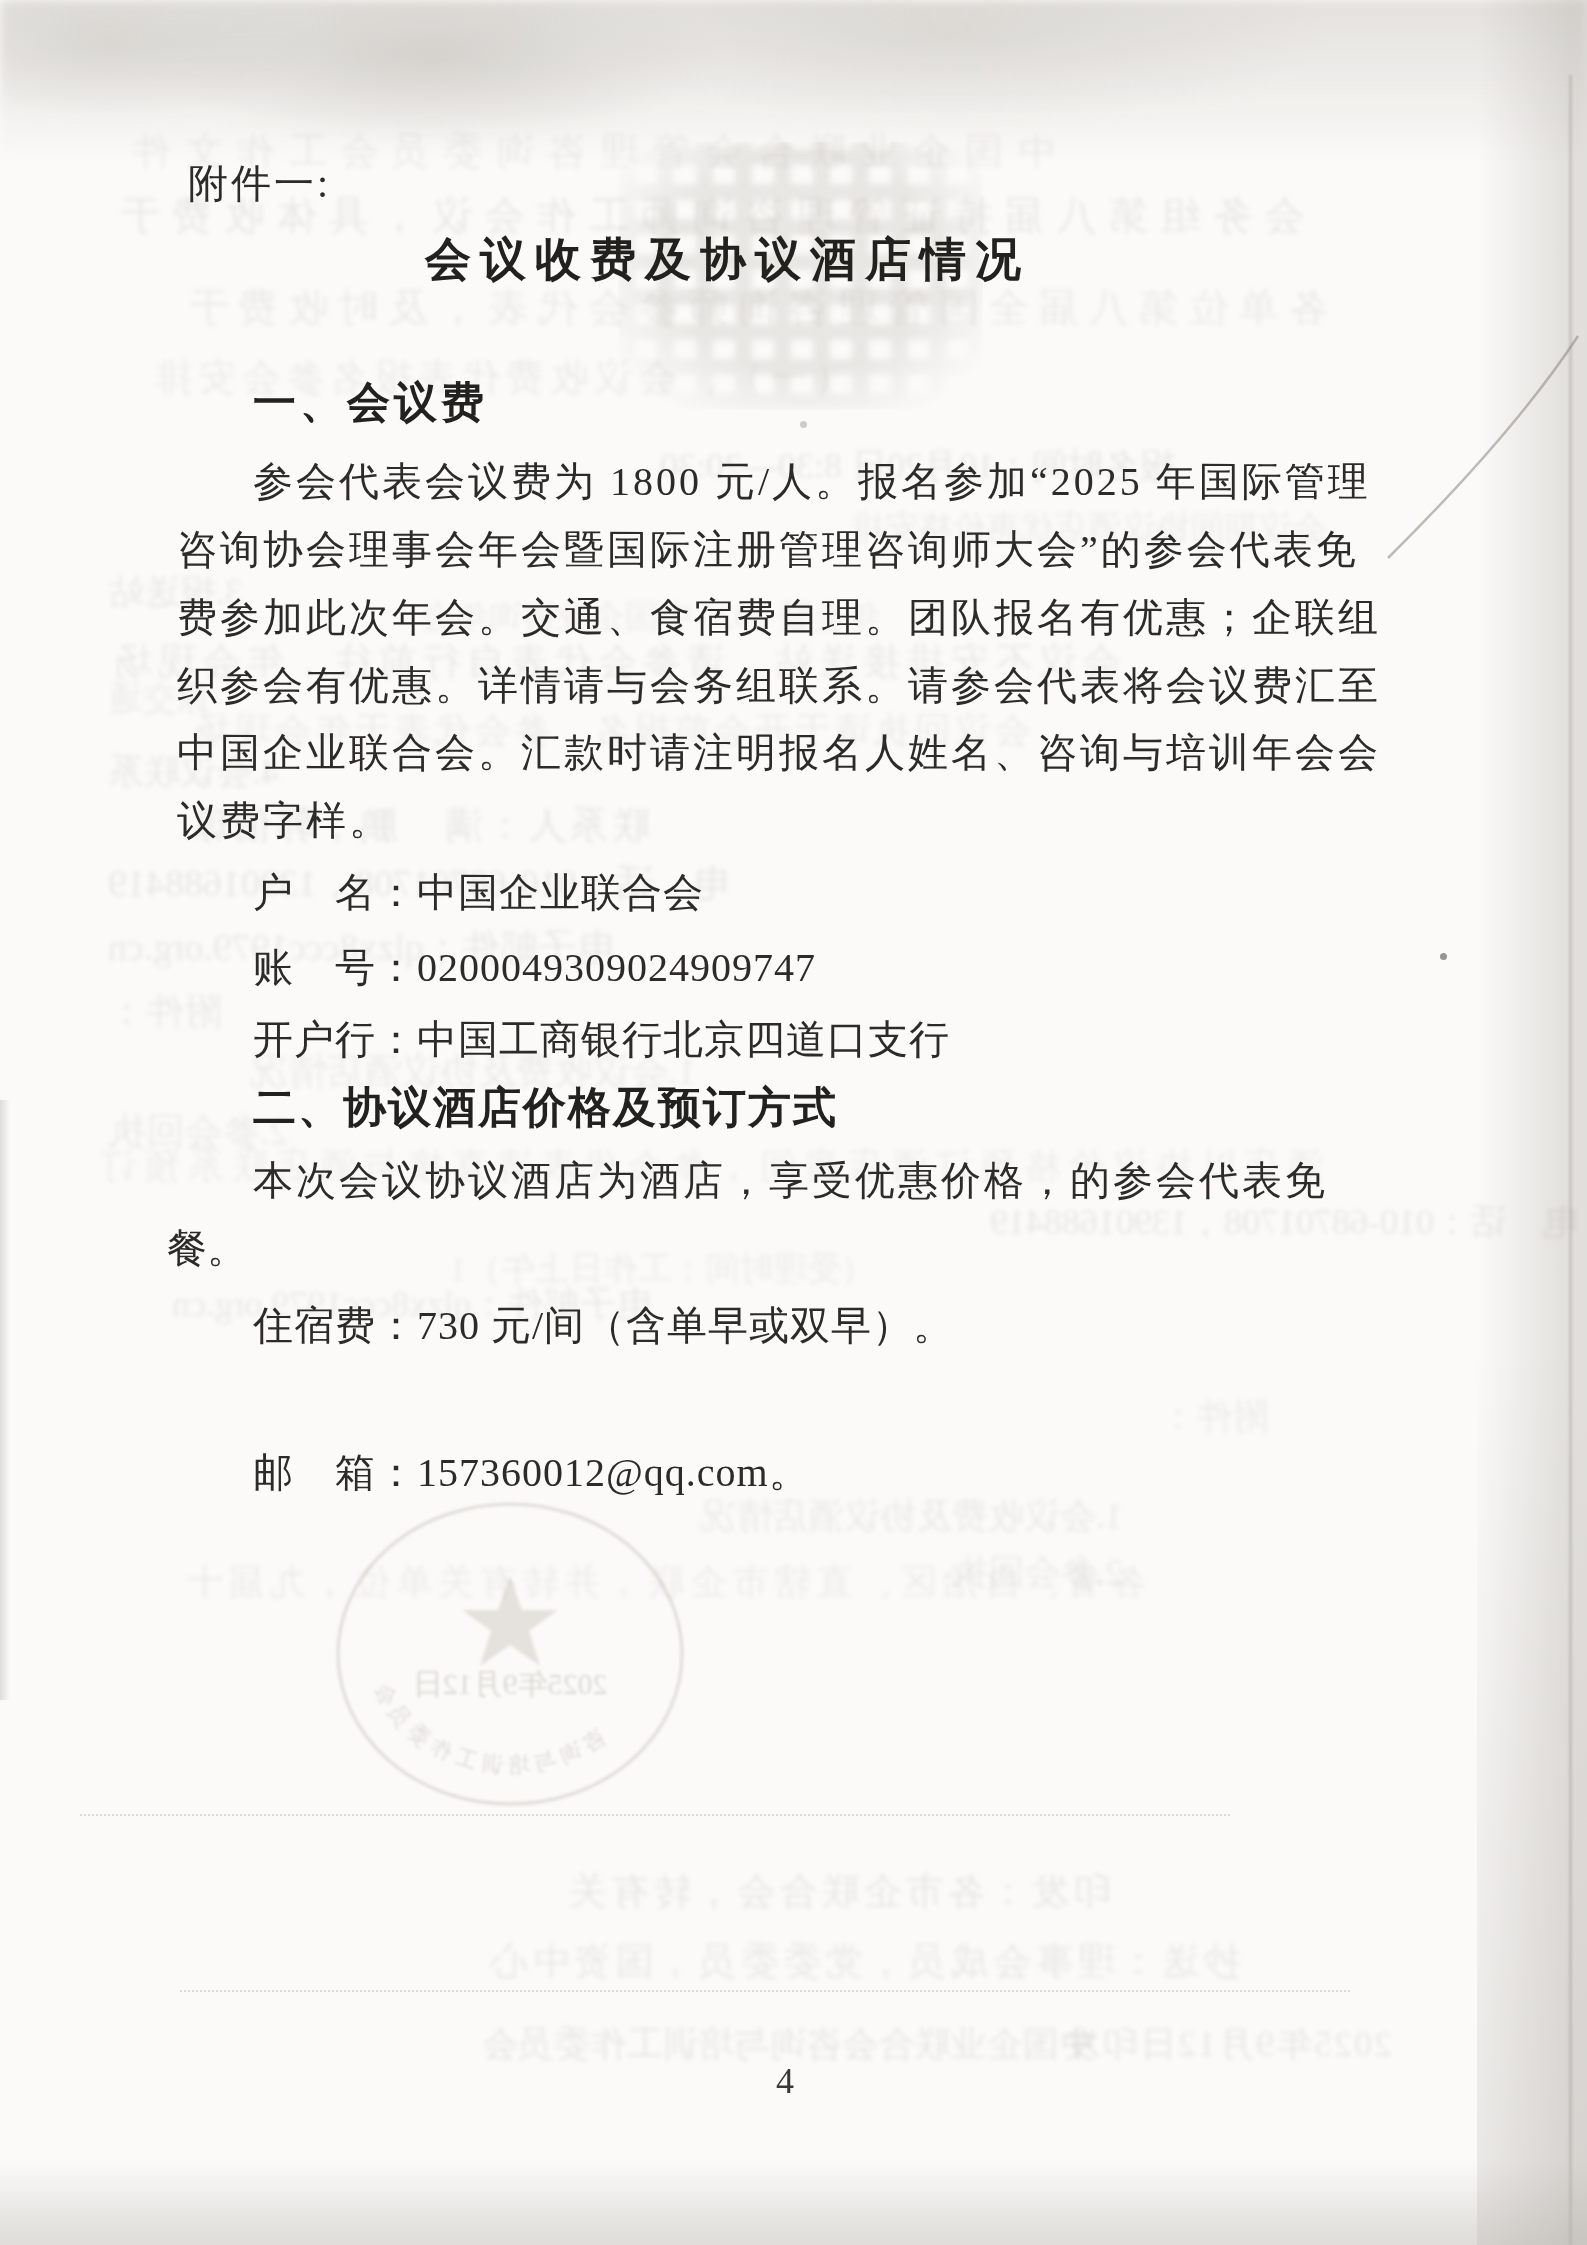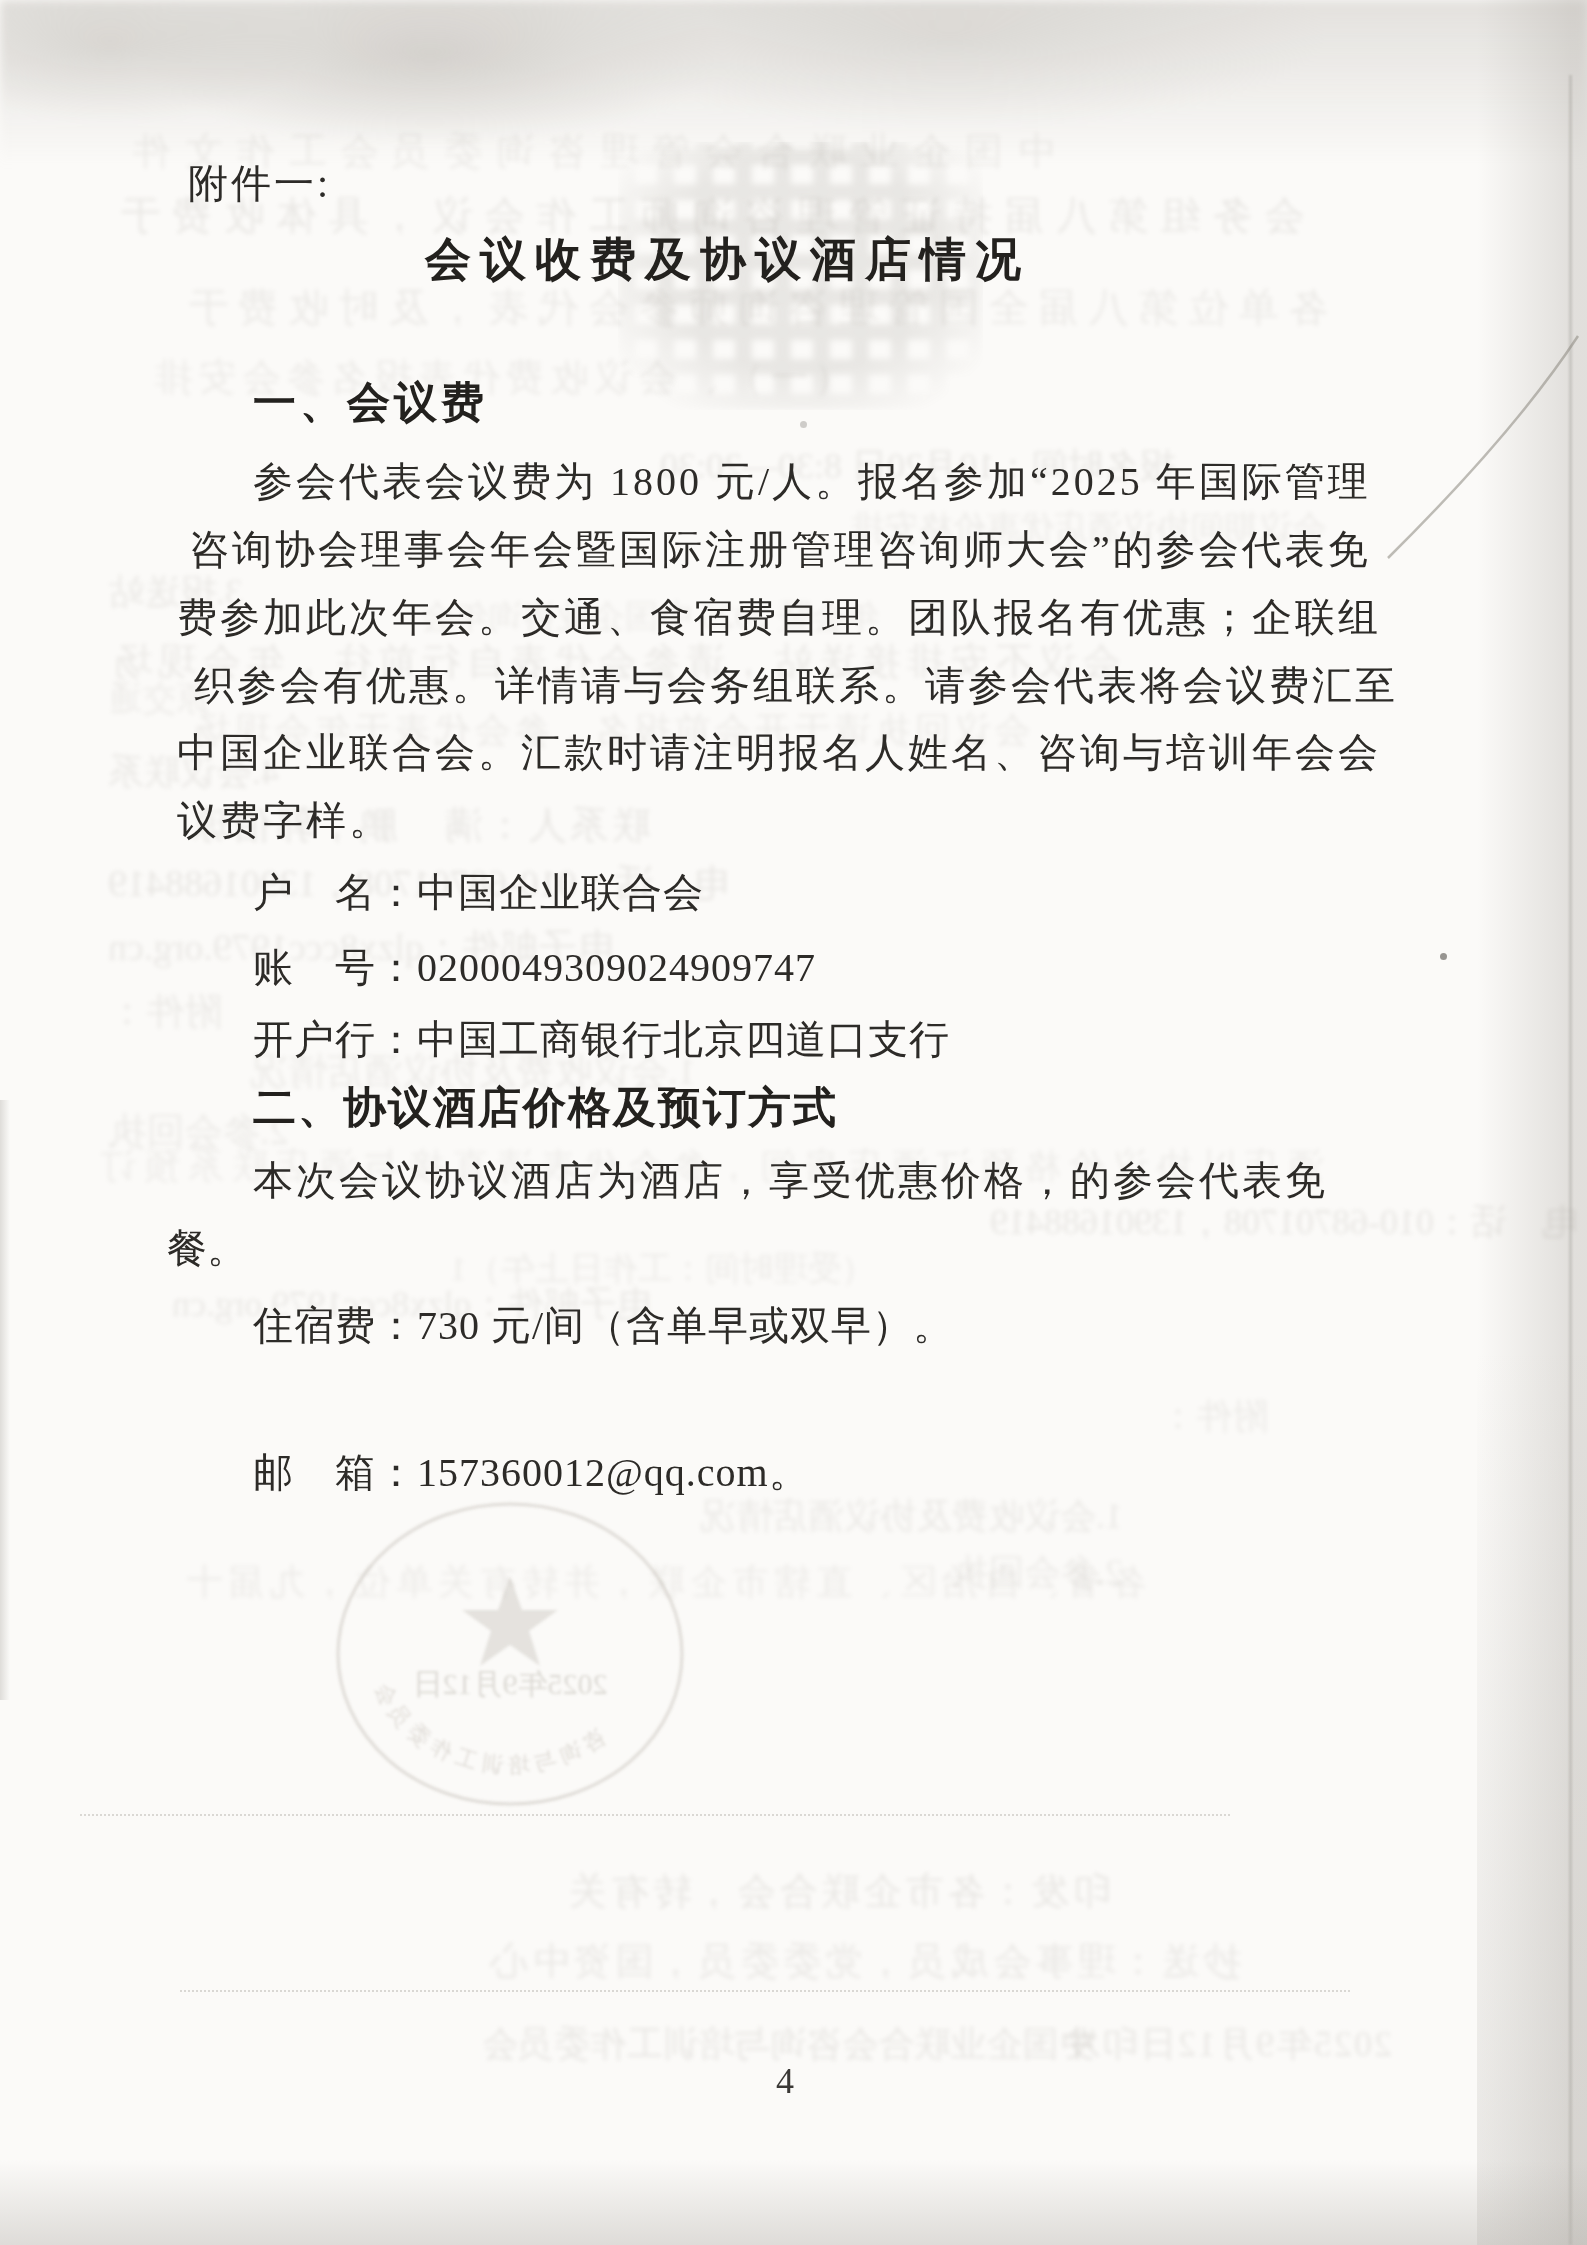"咨询协会理事会年会暨国际注册管理咨询师大会”的参会代表免" div.tx { margin-left: 12px -> none }
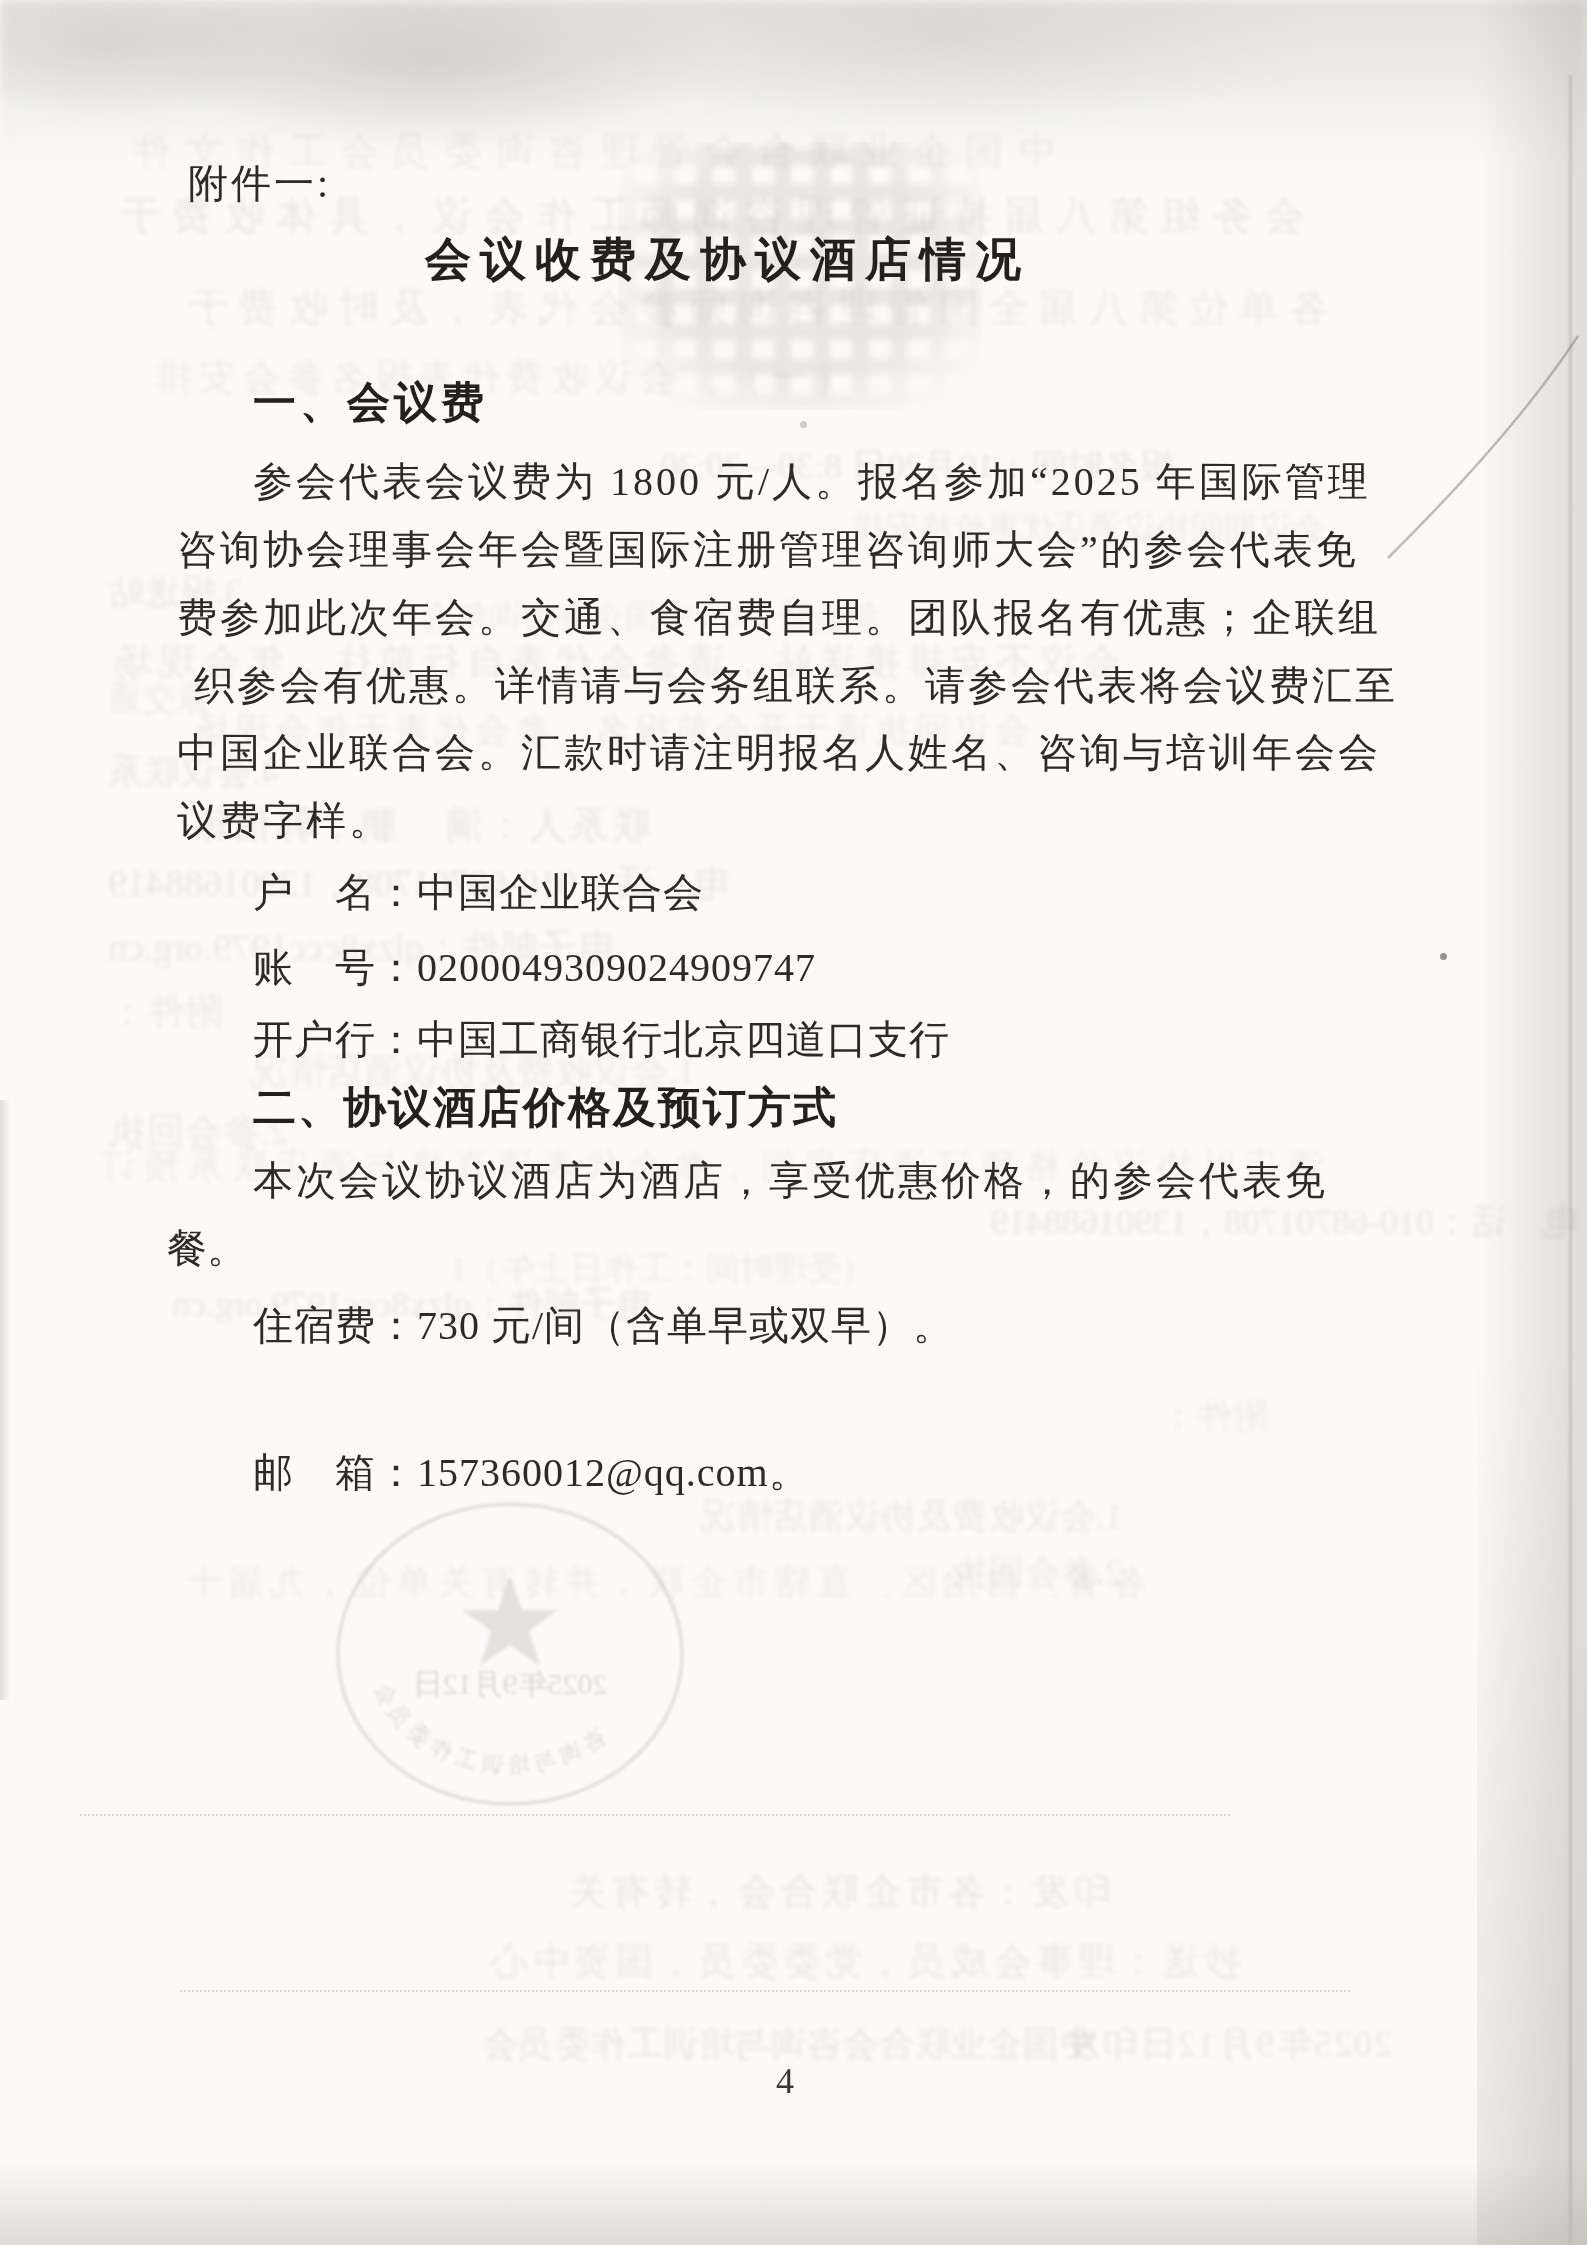"织参会有优惠。详情请与会务组联系。请参会代表将会议费汇至" div.tx { left: 194px -> 177px }
